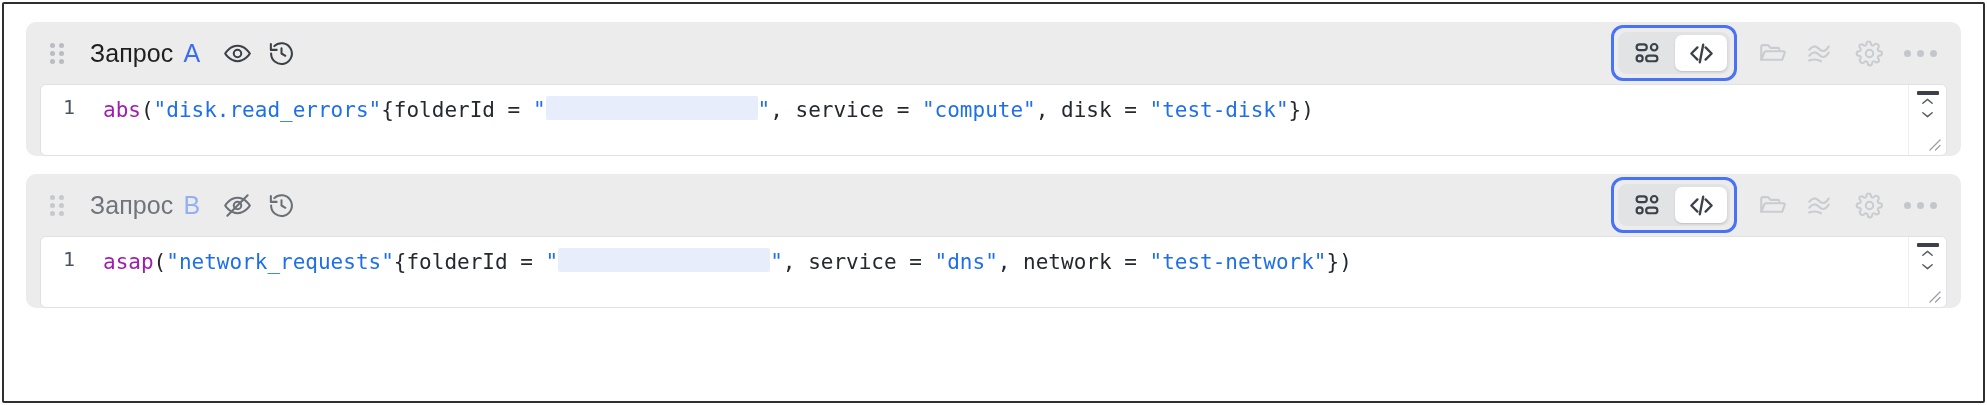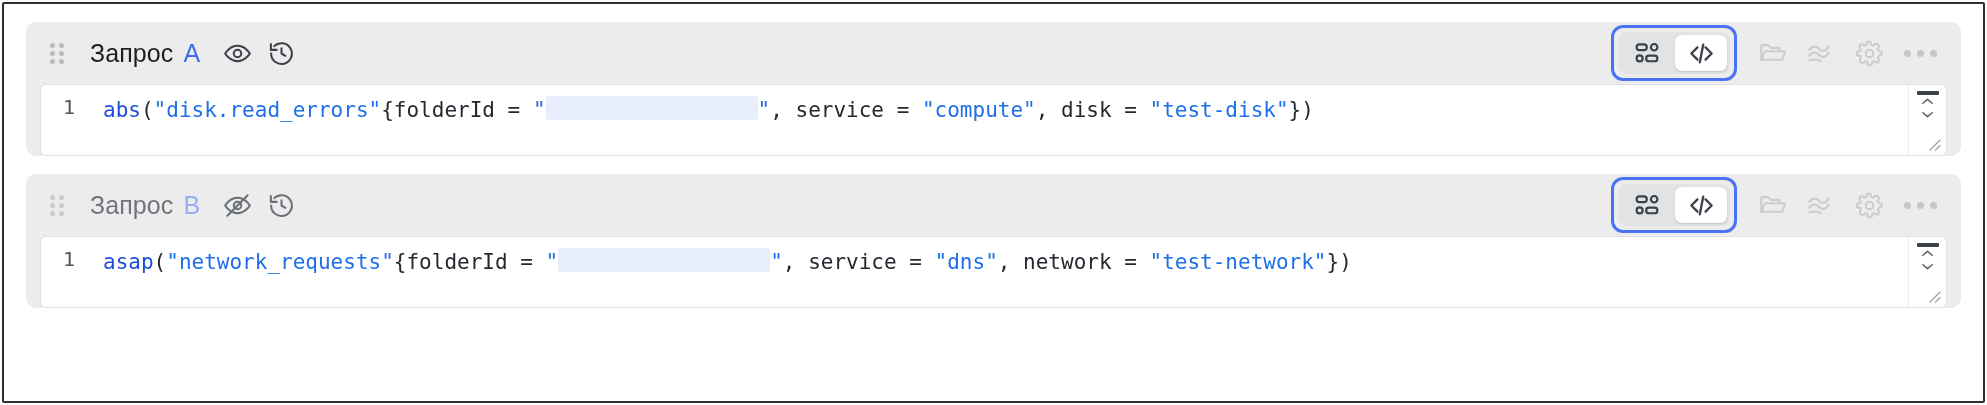"abs" .tok-fn { color: #1d4ed8 -> #a21caf }
